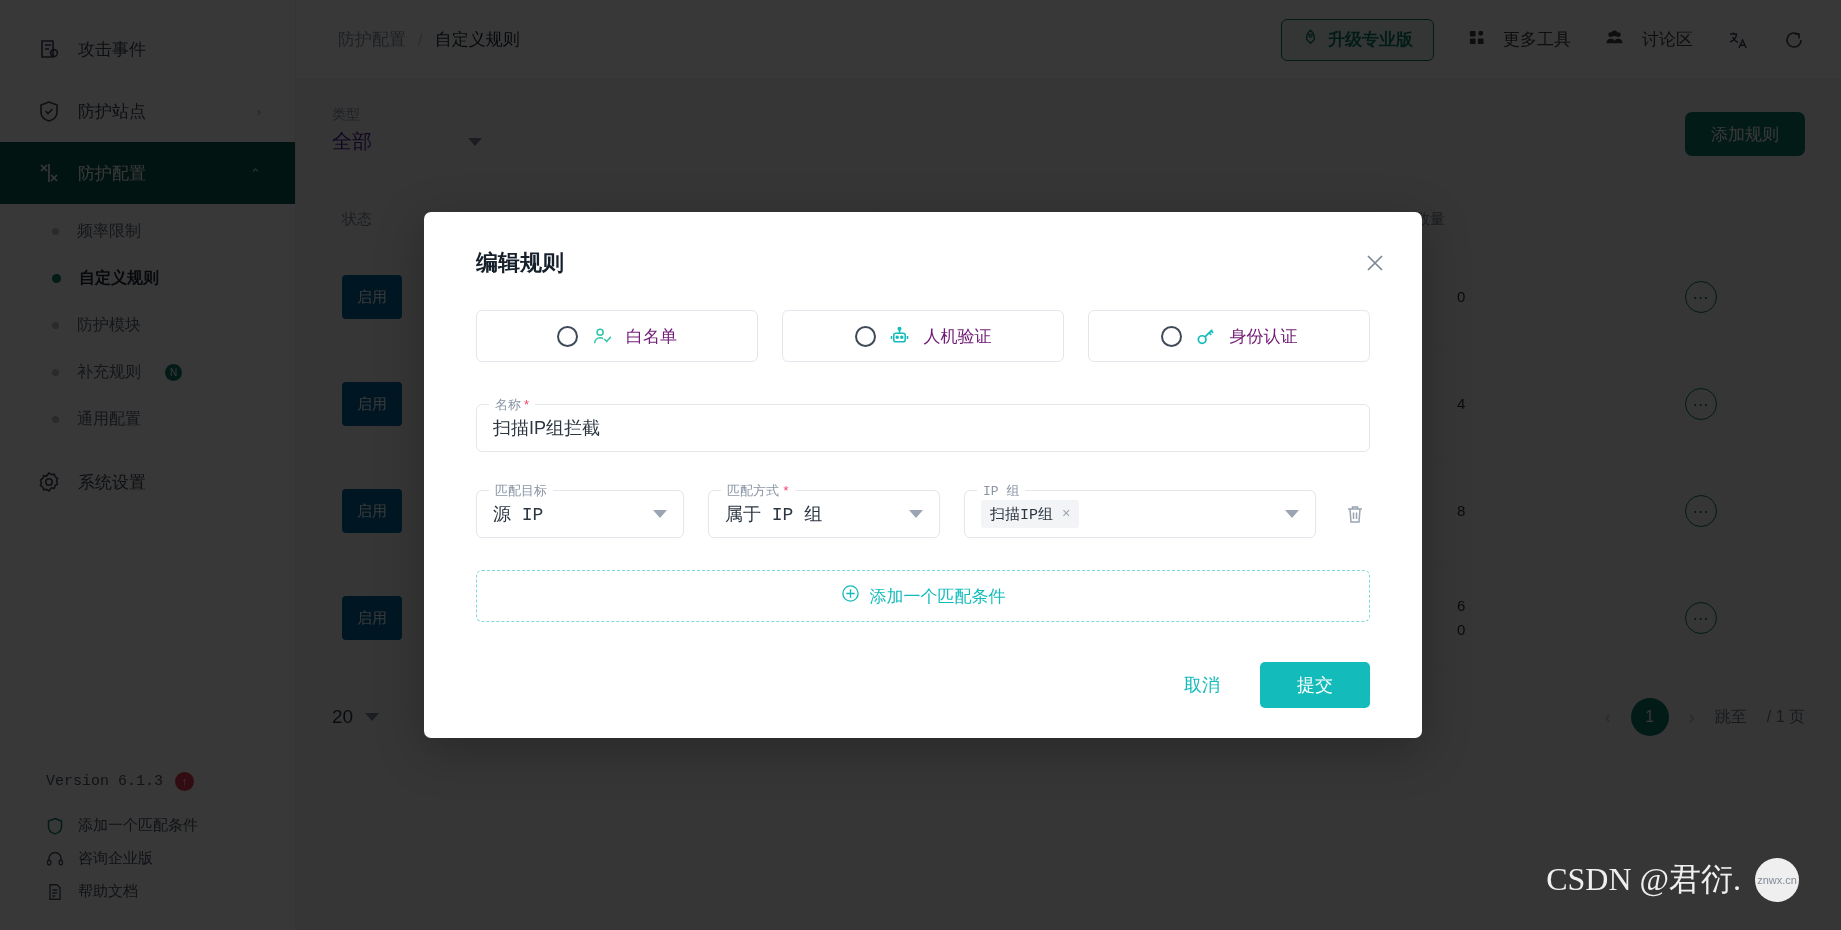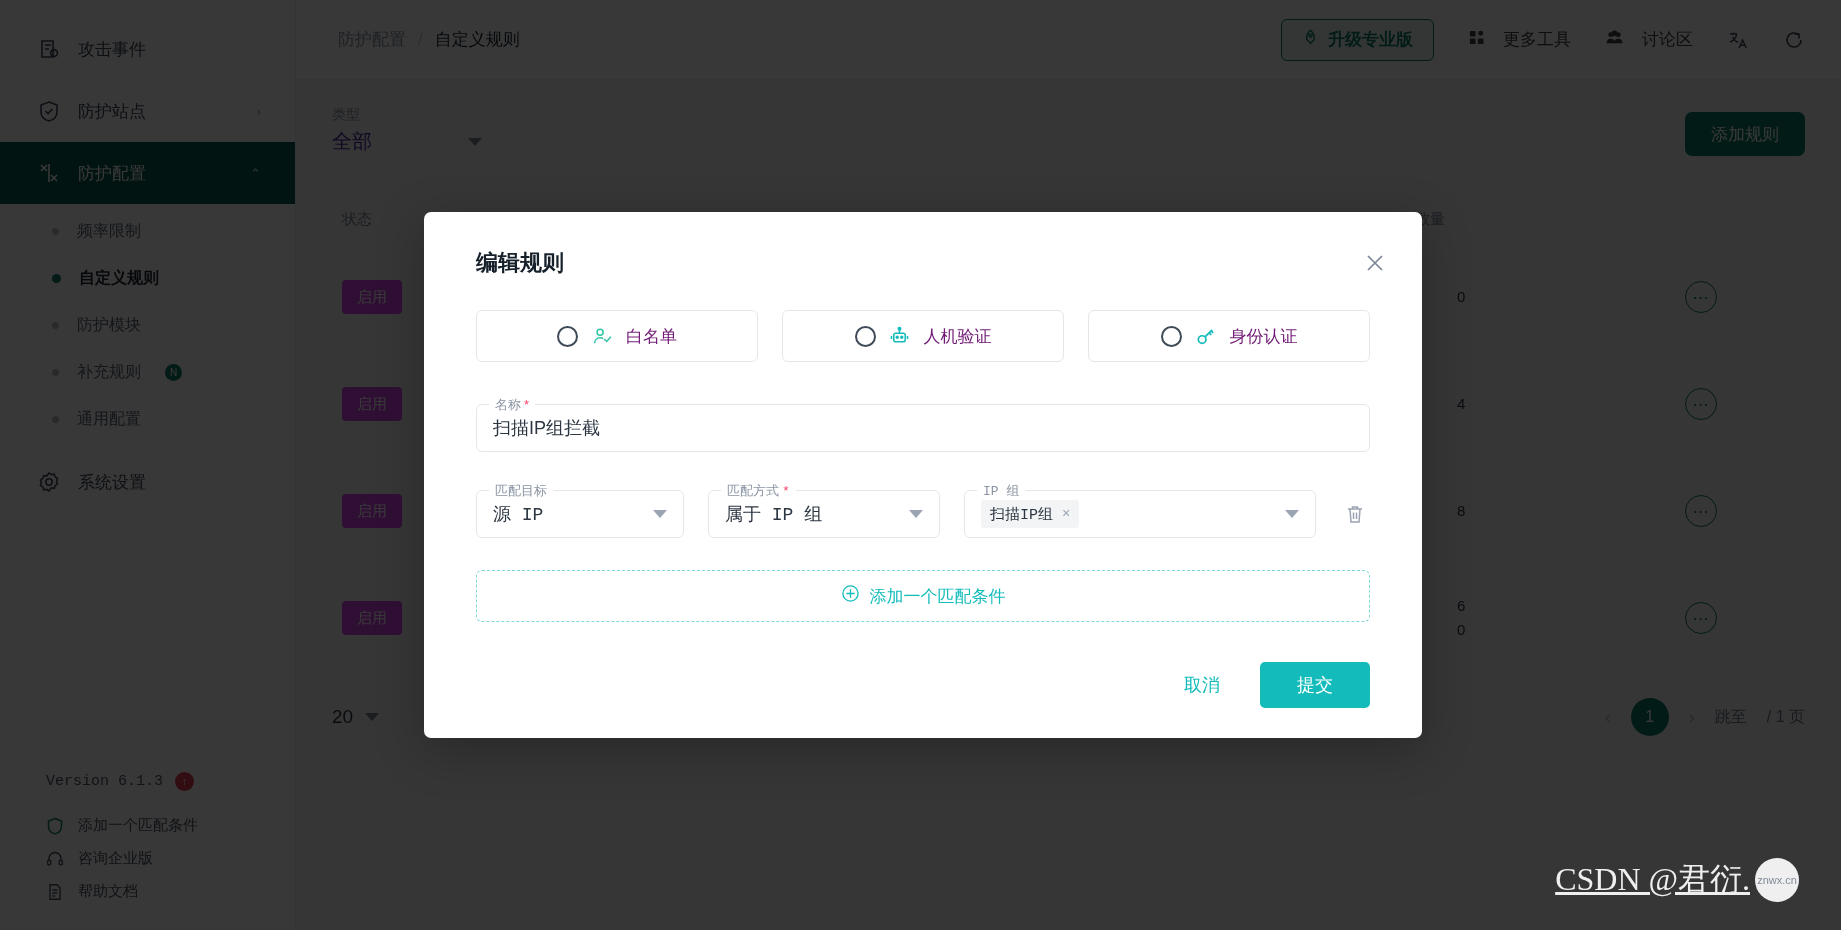"启用" .status-pill { background: #d946ef -> #0369a1; height: 34px -> 44px }
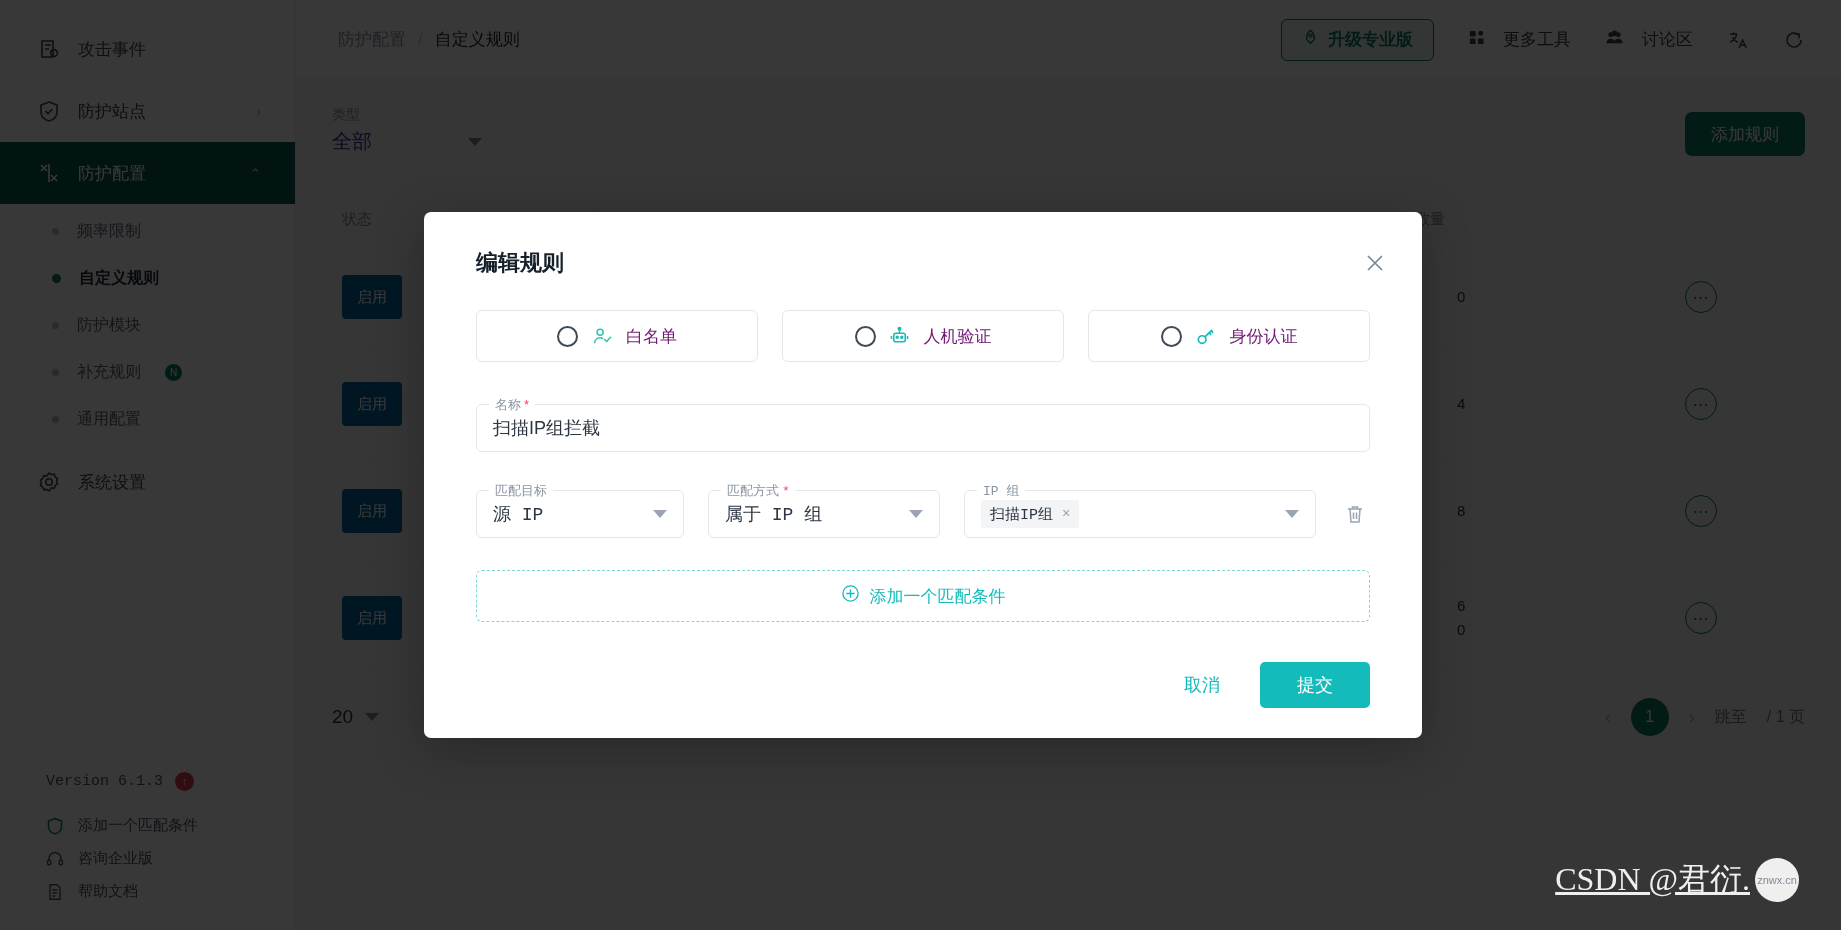"CSDN @君衍." .watermark { gap: 5px -> 14px; text-decoration: underline -> none }
